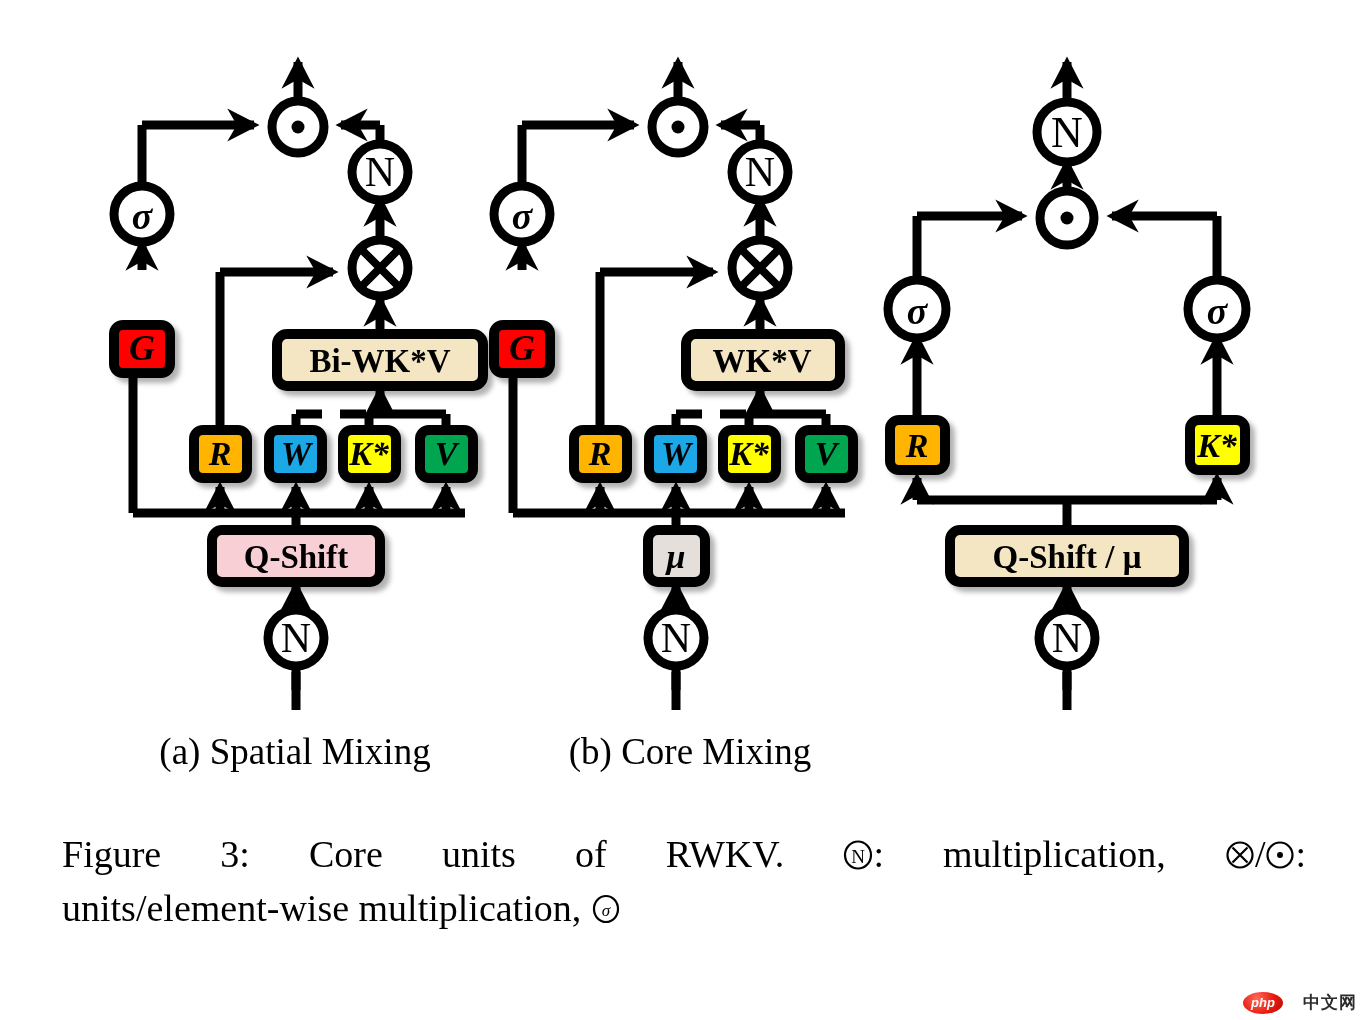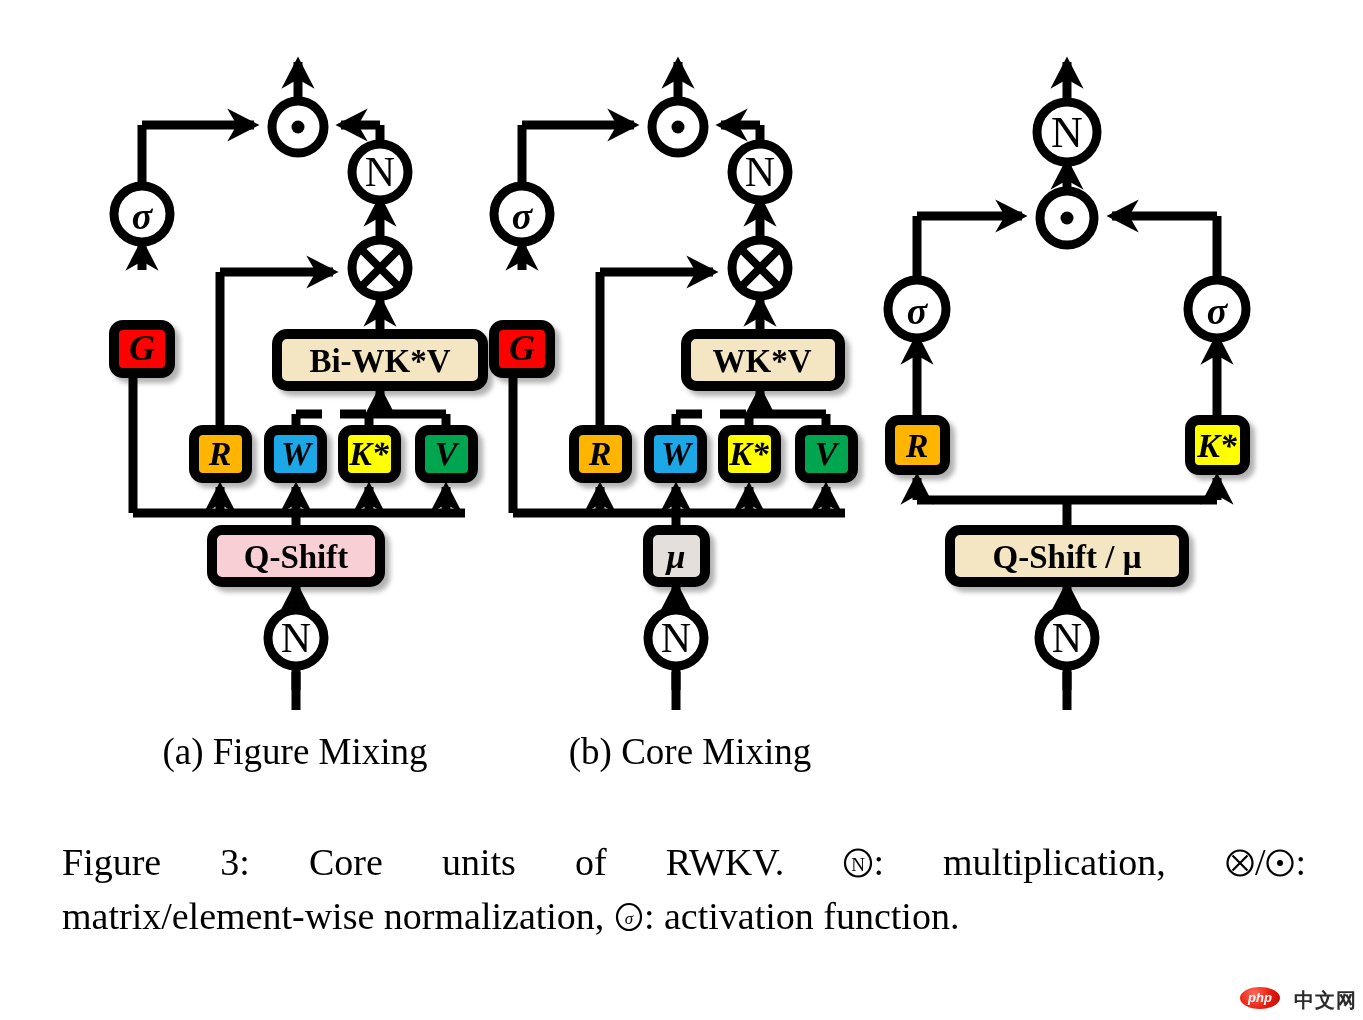"(a) Figure Mixing" div.panel-caption { text: Figure -> Spatial }
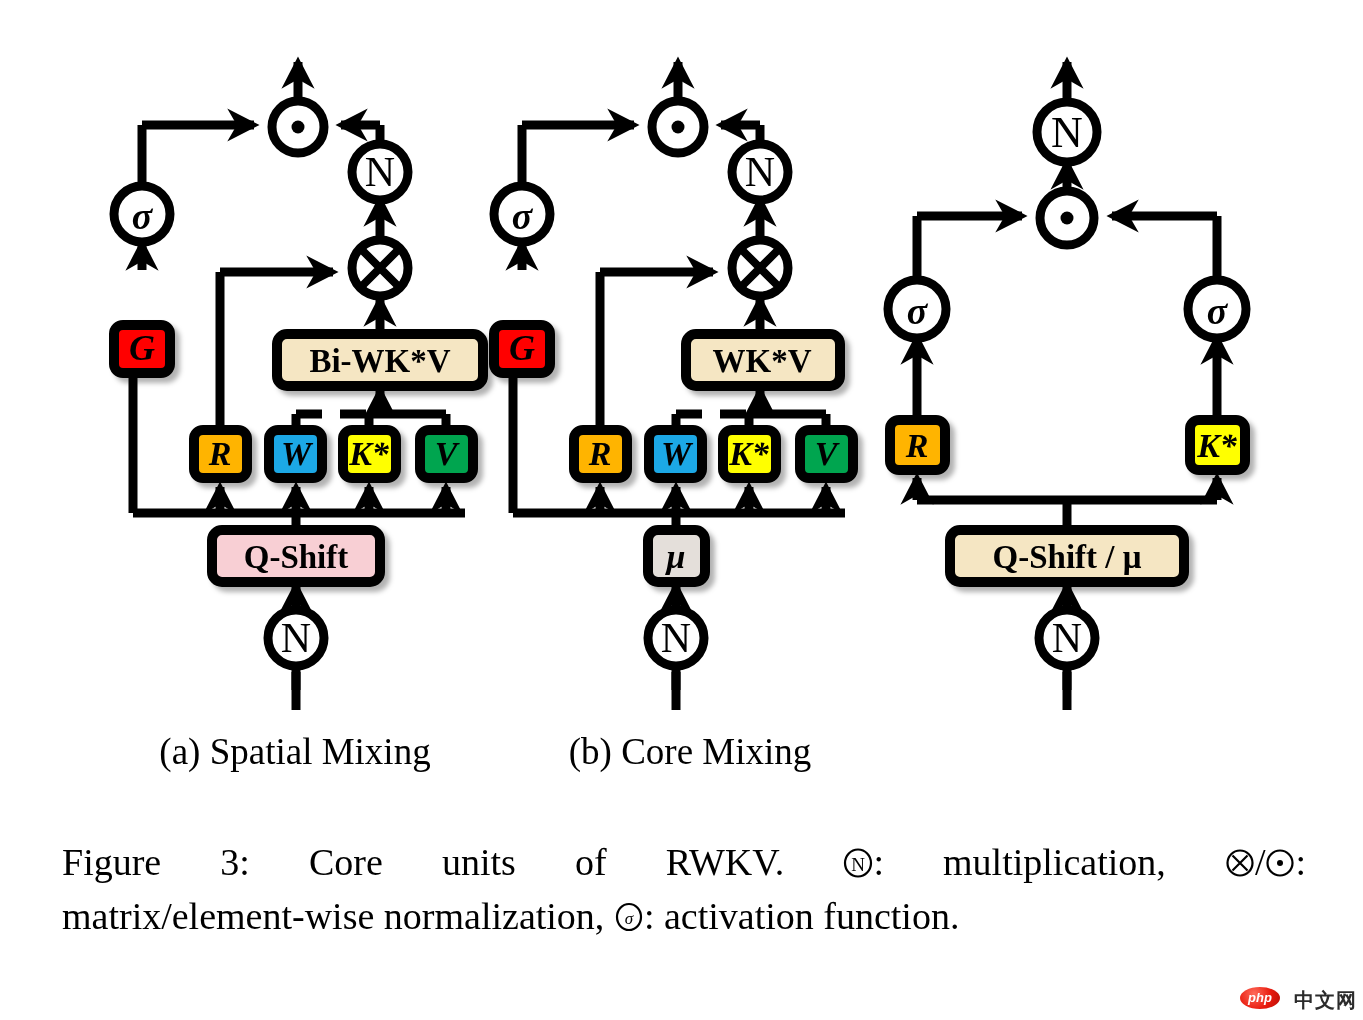"Figure 3: Core units of" #figcaption .line.l1 { margin-top: 8px -> none }
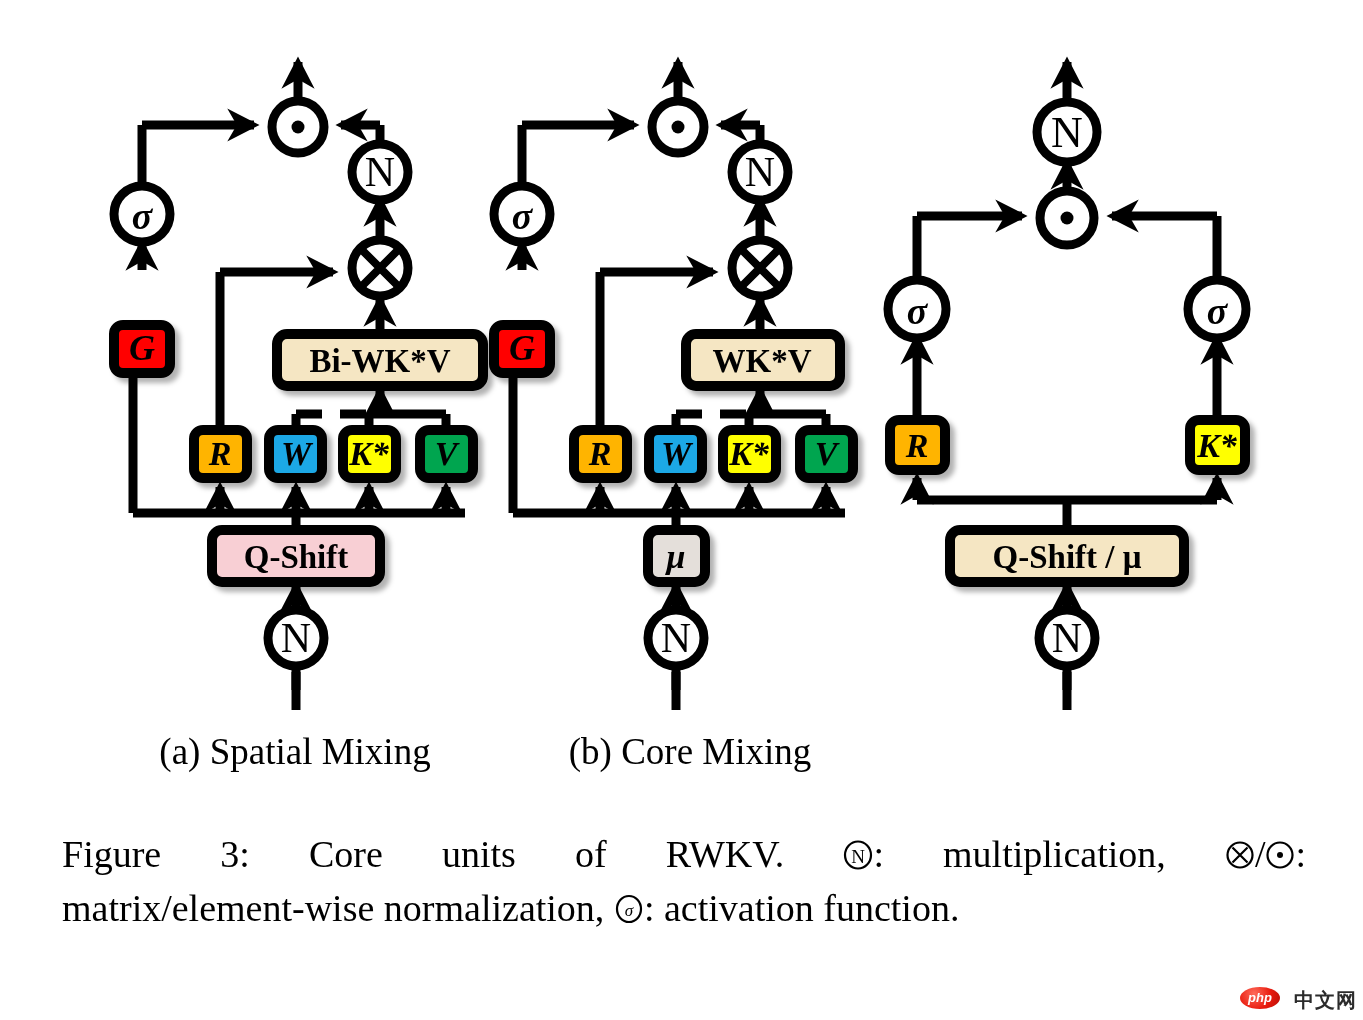"matrix/element-wise normalization," span { text: matrix/element-wise normalization -> units/element-wise multiplication }
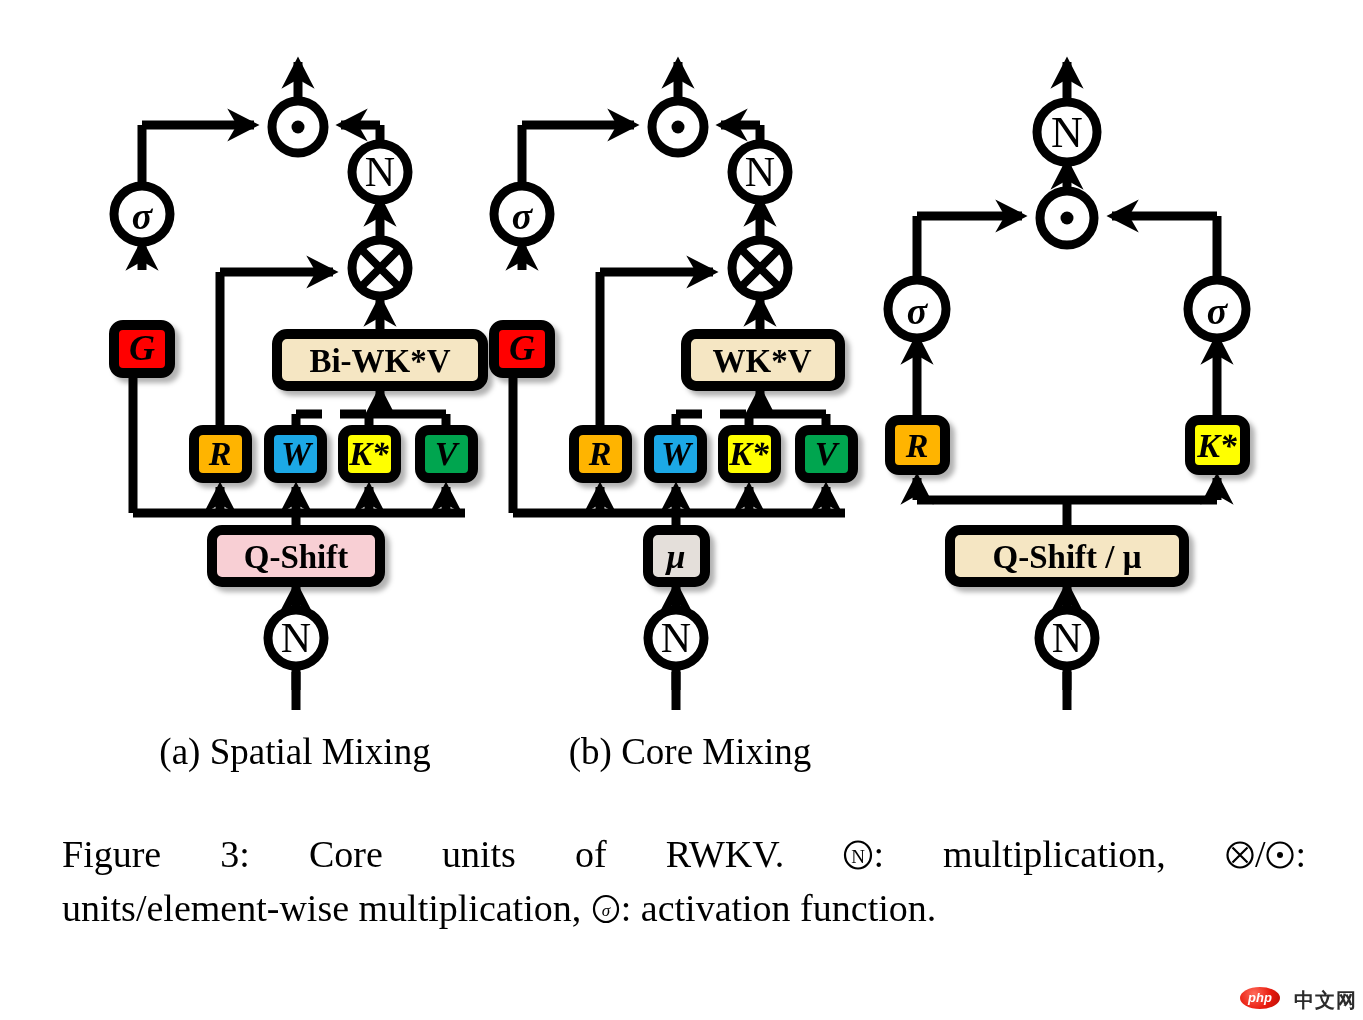": activation function." span { html: <span>: activation function.</span> -> none }
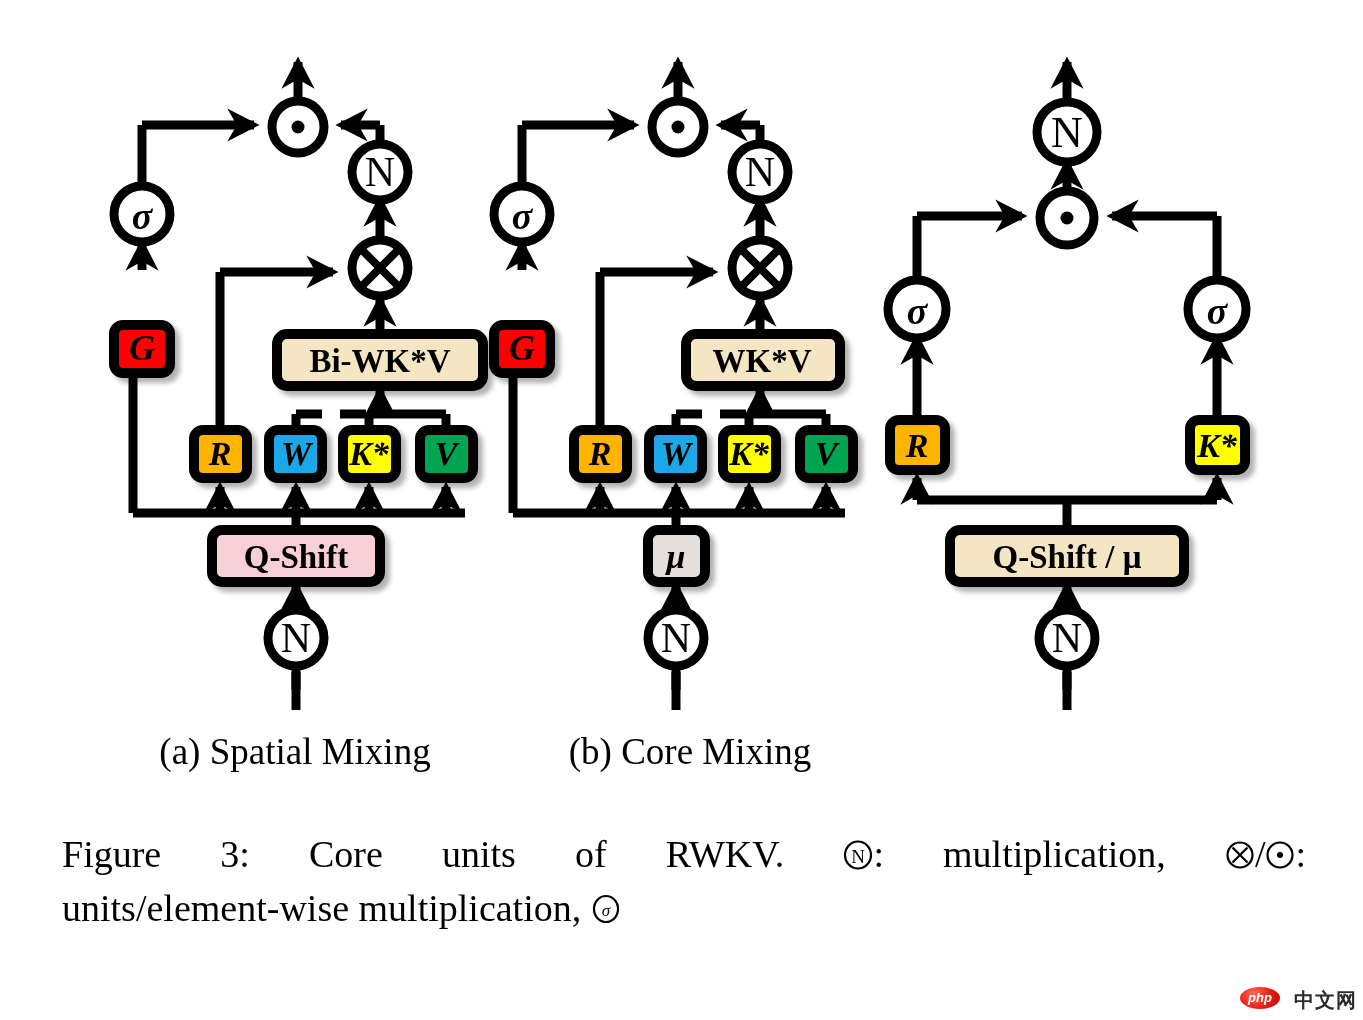"php" #watermark { align-items: flex-start -> center; gap: 14px -> 20px }
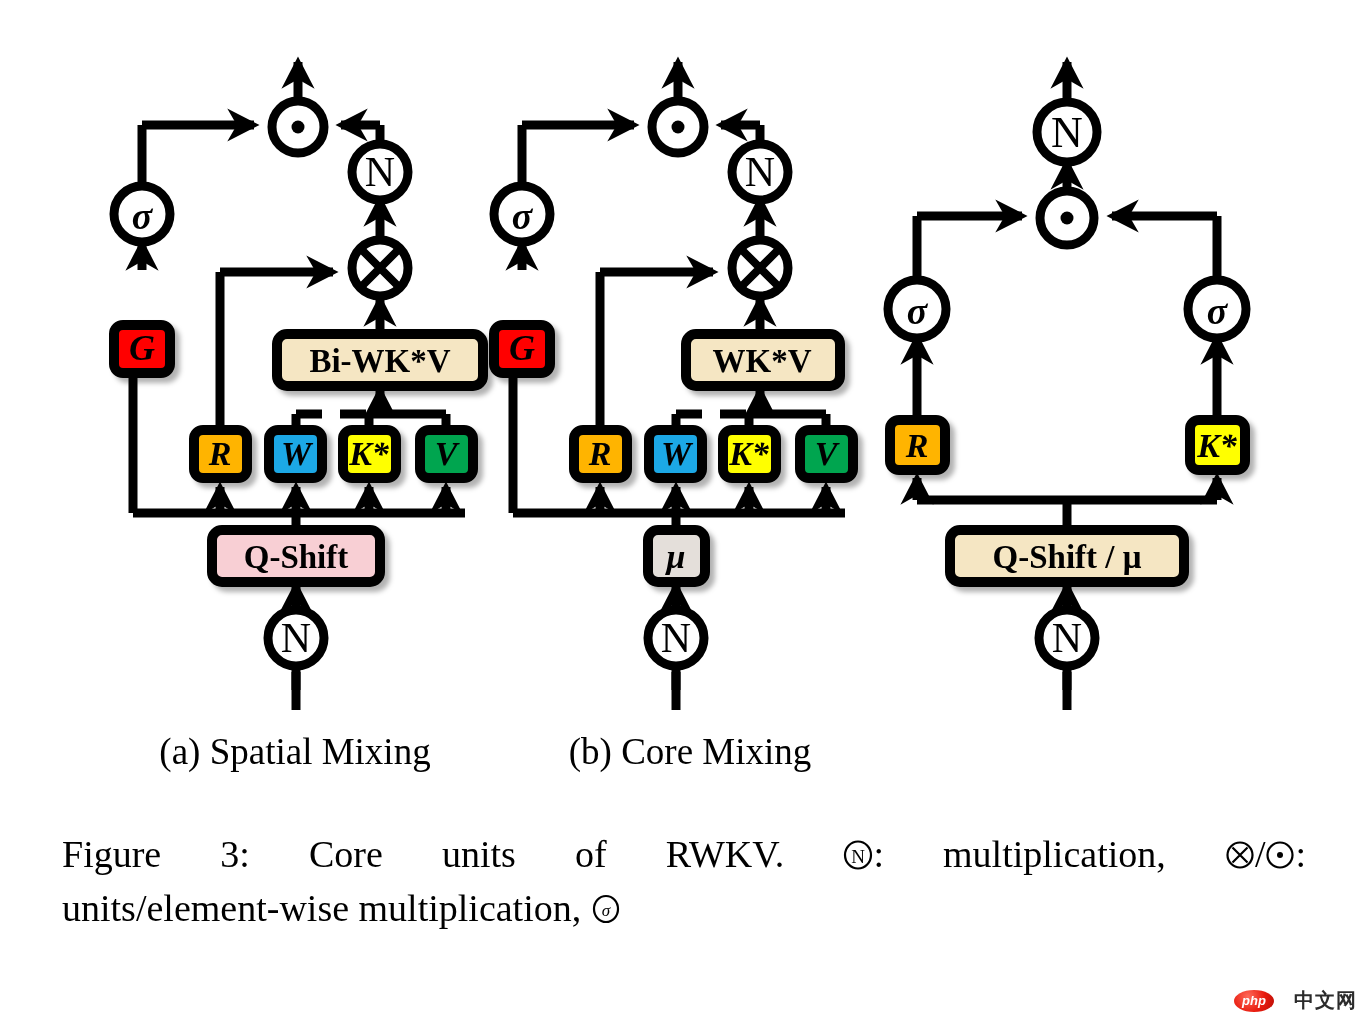"中文网" #watermark .wm-cn { font-size: 20px -> 17px }
